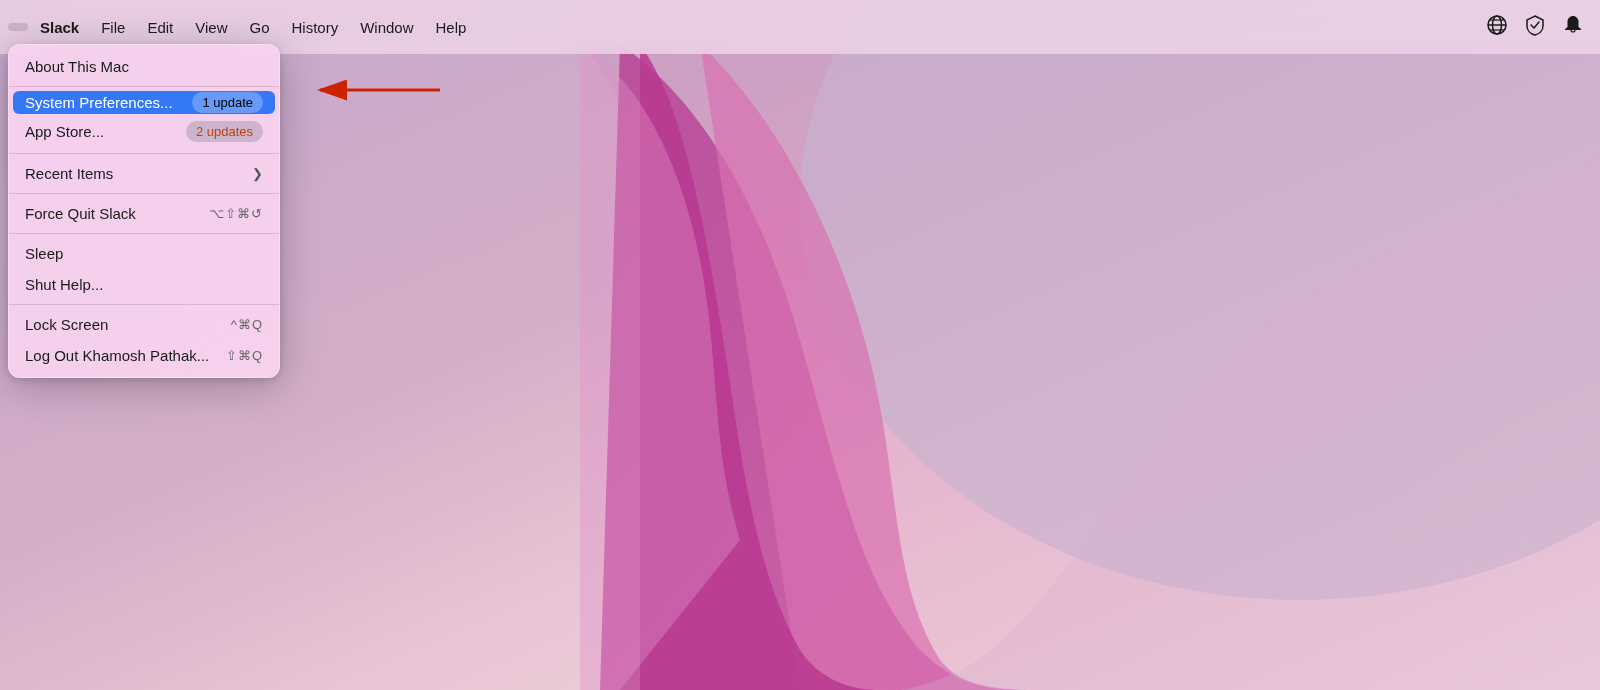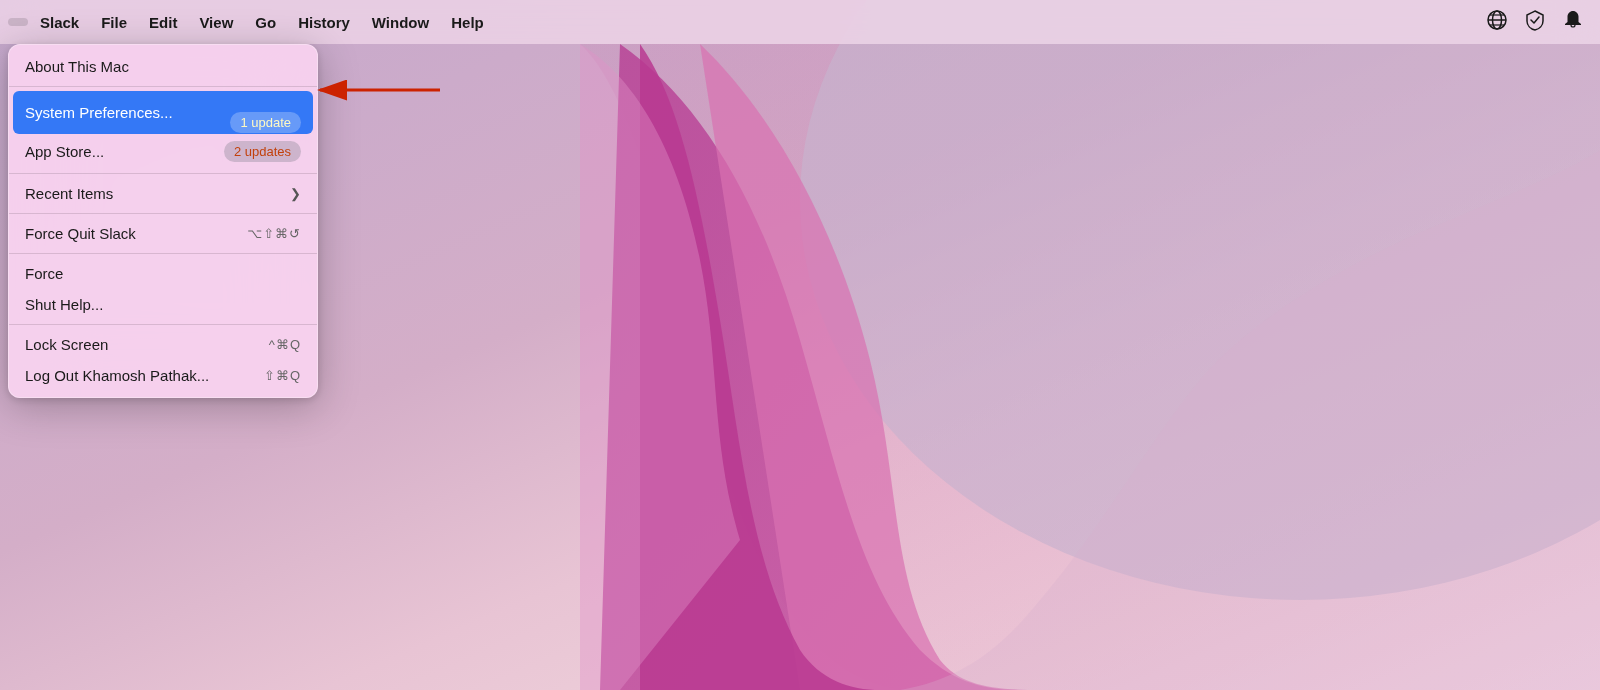"Slack" .menu-bar { height: 44px -> 54px }
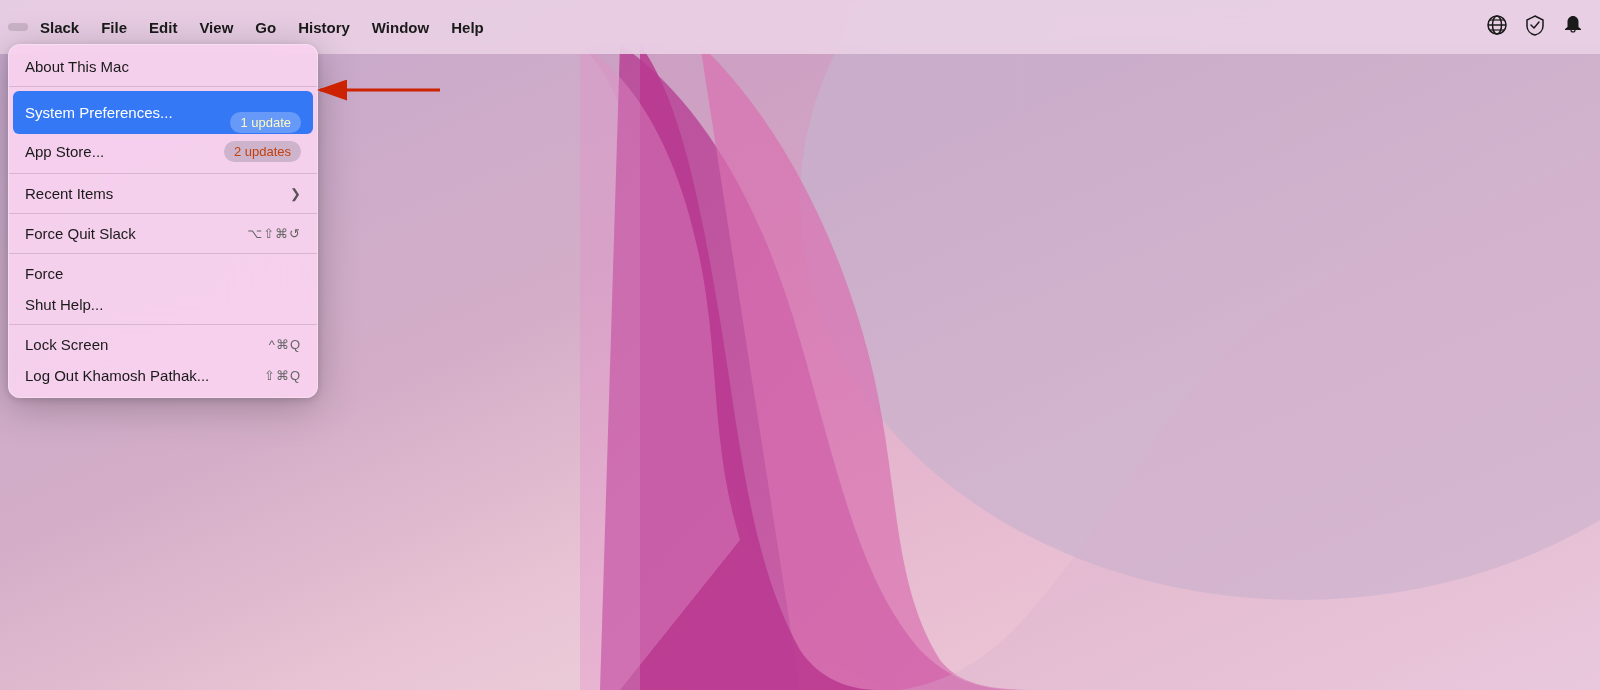"File" .menu-bar-item { font-weight: 700 -> 400 }
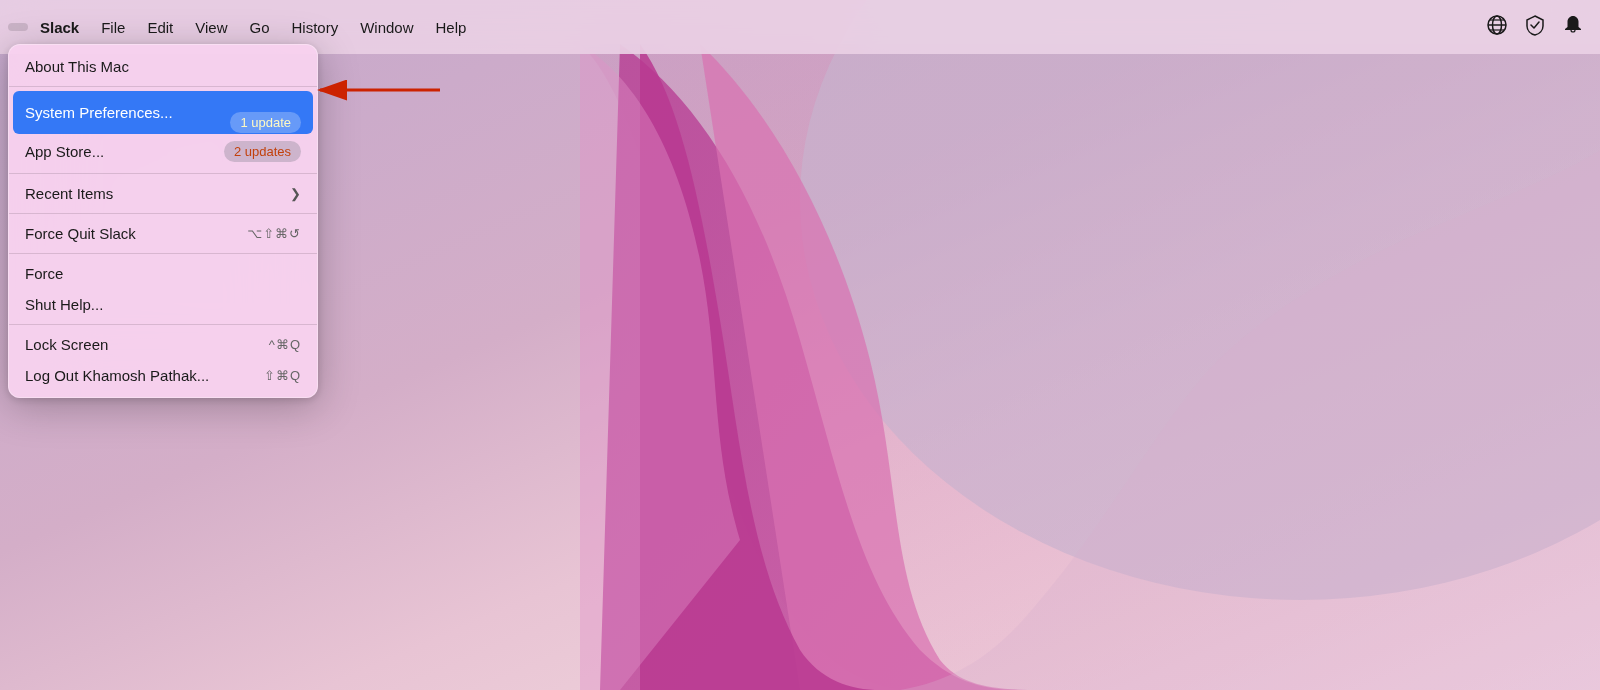"About This Mac" .apple-dropdown { width: 310px -> 272px }
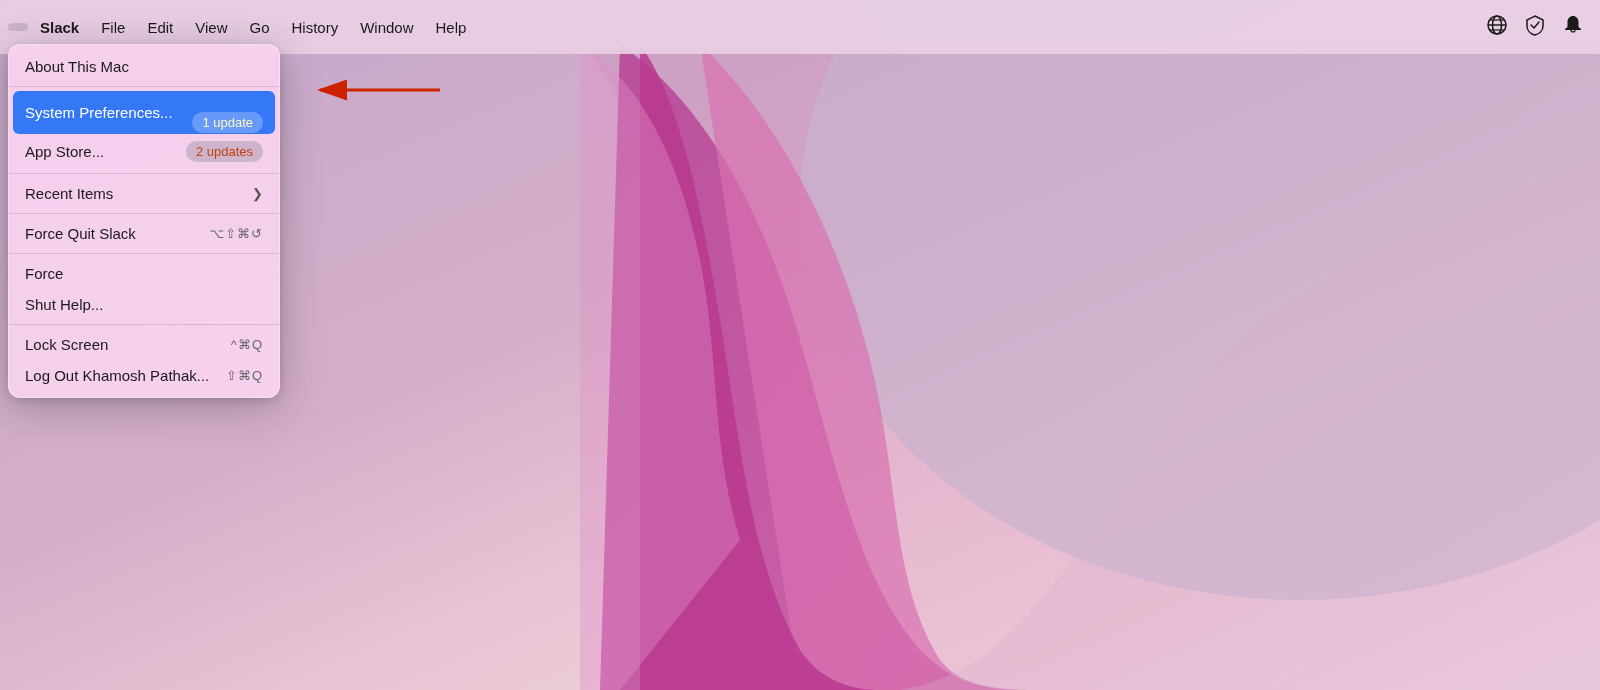"1 update" .menu-item.highlighted .update-badge-highlight { color: #fef9c3 -> #000000; margin-top: 20px -> none }
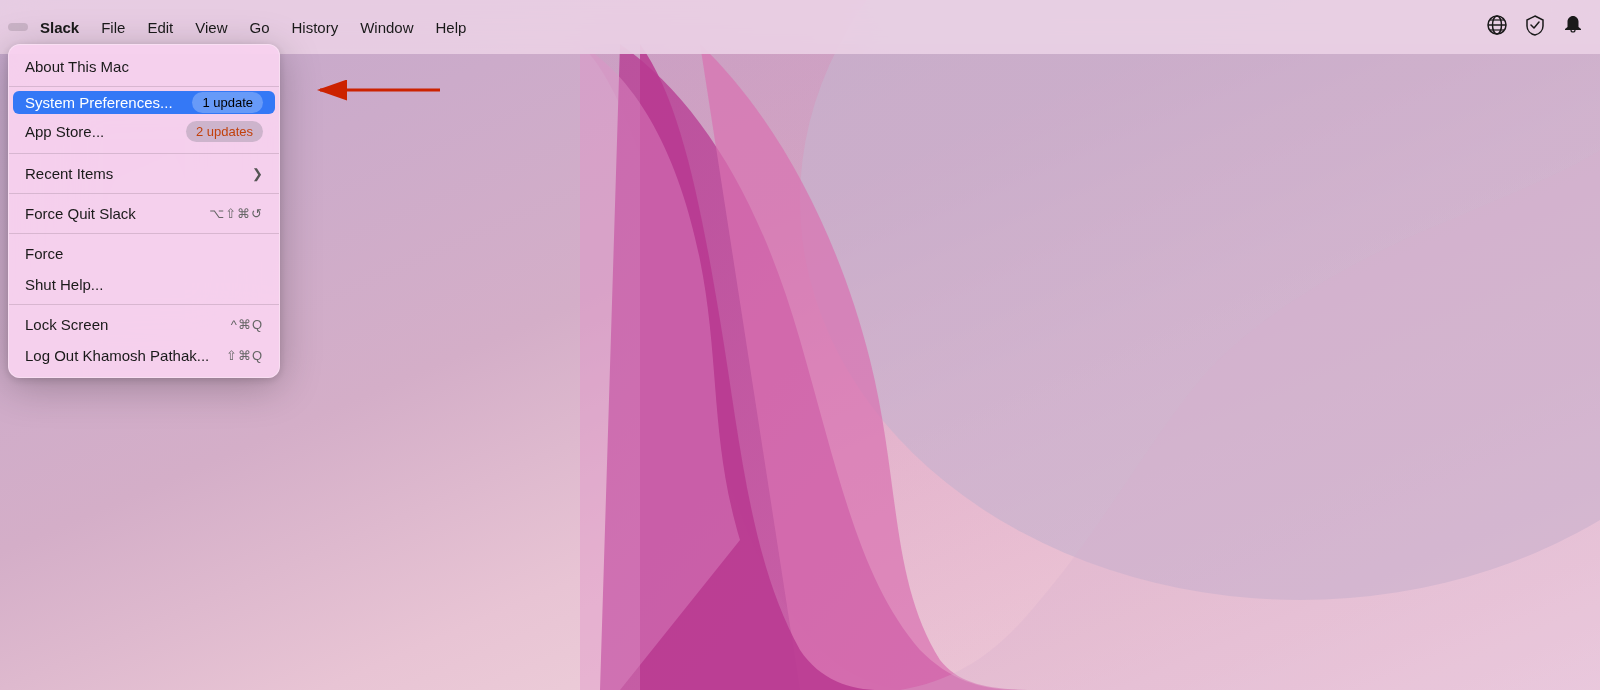"Force" span.menu-item-label { text: Force -> Sleep }
